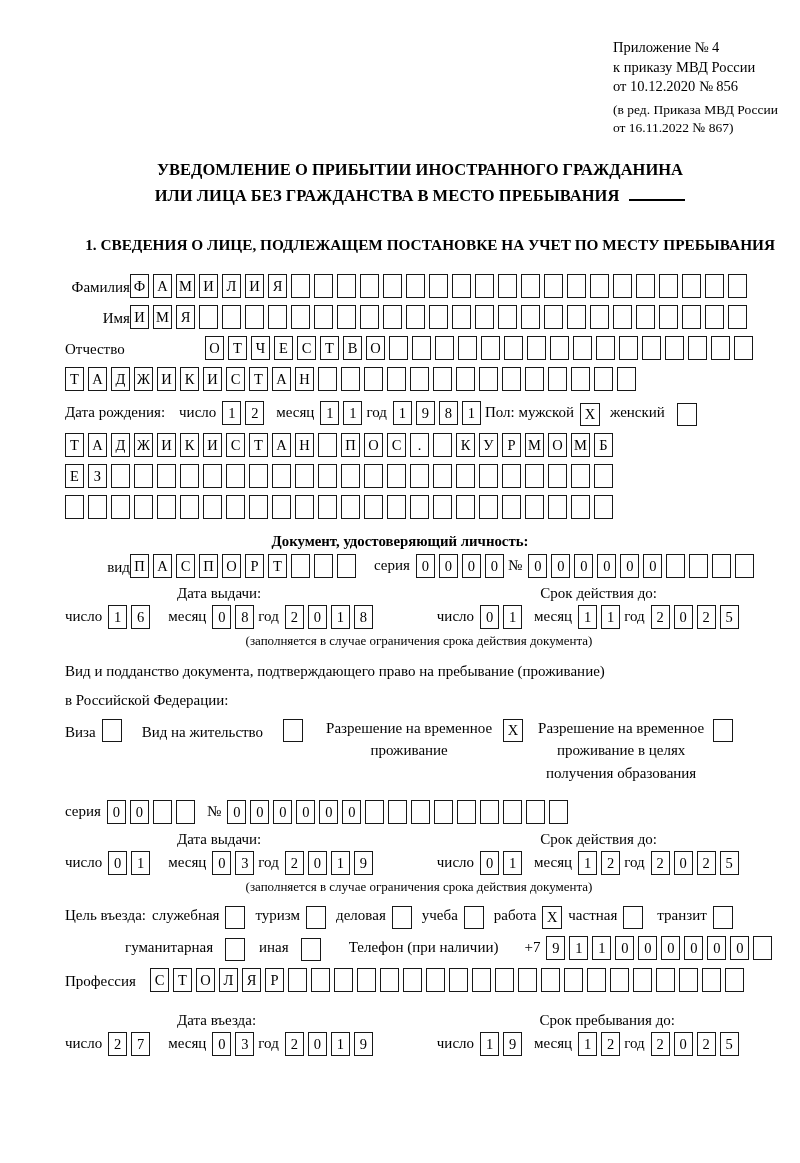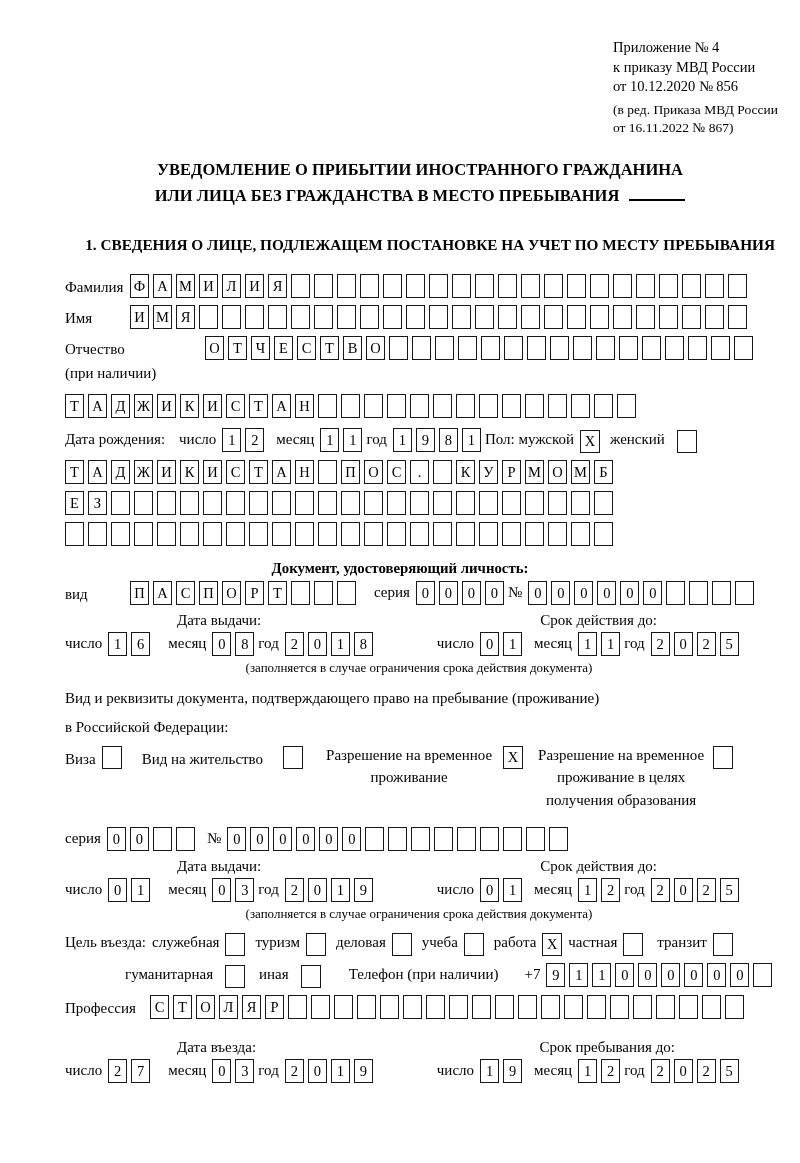"Фамилия" .w65 { text-align: none -> right }
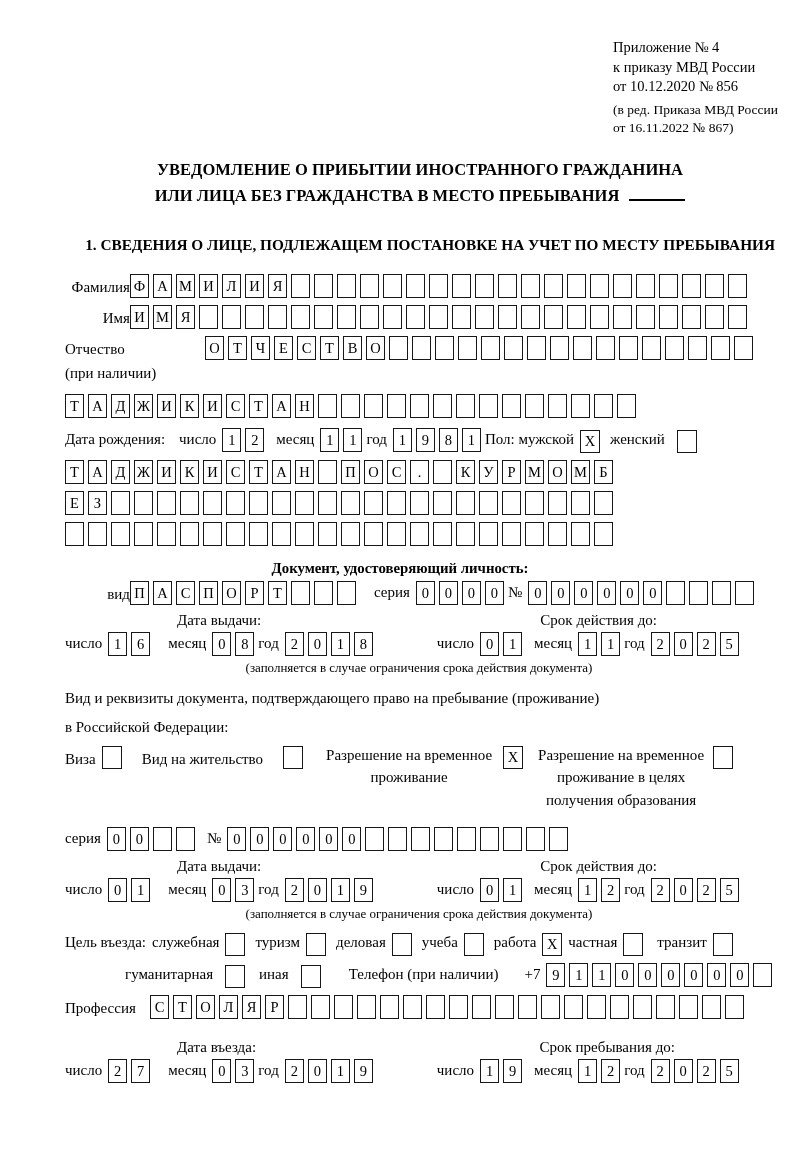"(при наличии)" div.lbl2 { html: <div>(при наличии)</div> -> none }
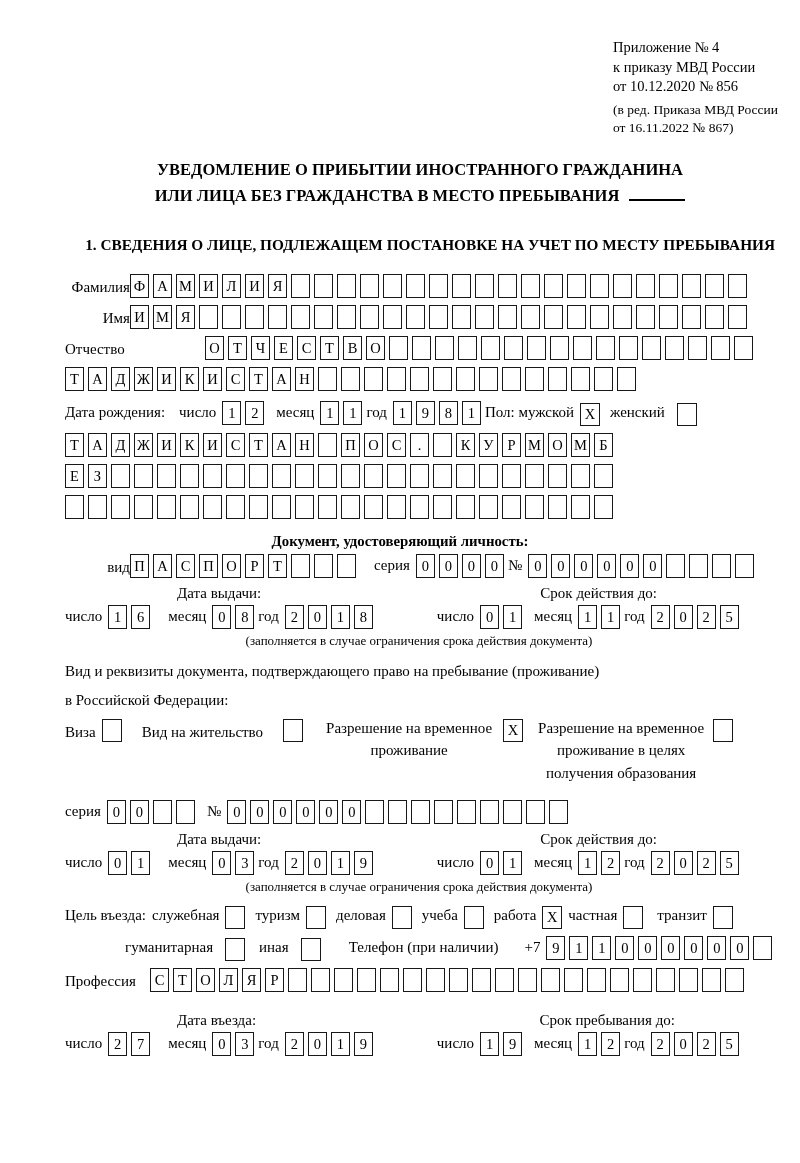"Вид и реквизиты документа," div.par { text: реквизиты -> подданство }
